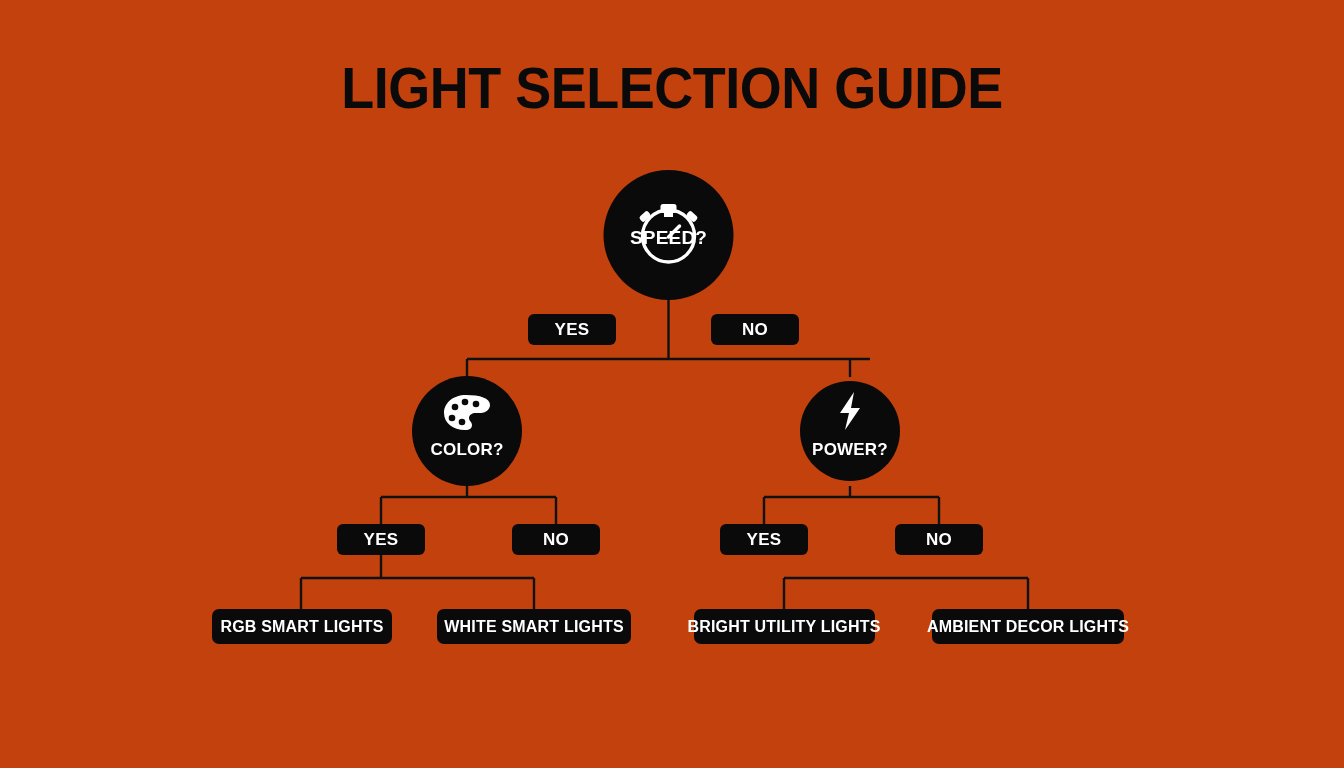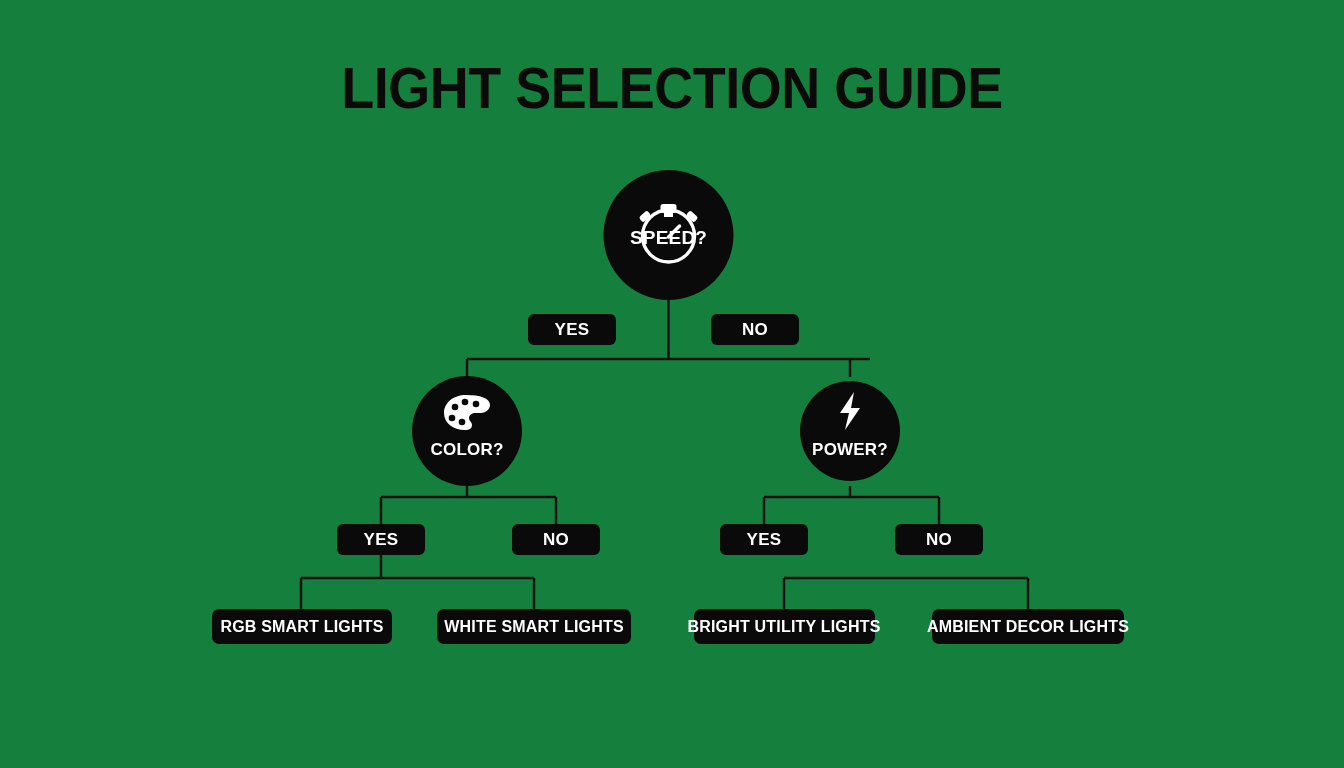"LIGHT SELECTION GUIDE" #canvas { background: #15803d -> #c2410c }
